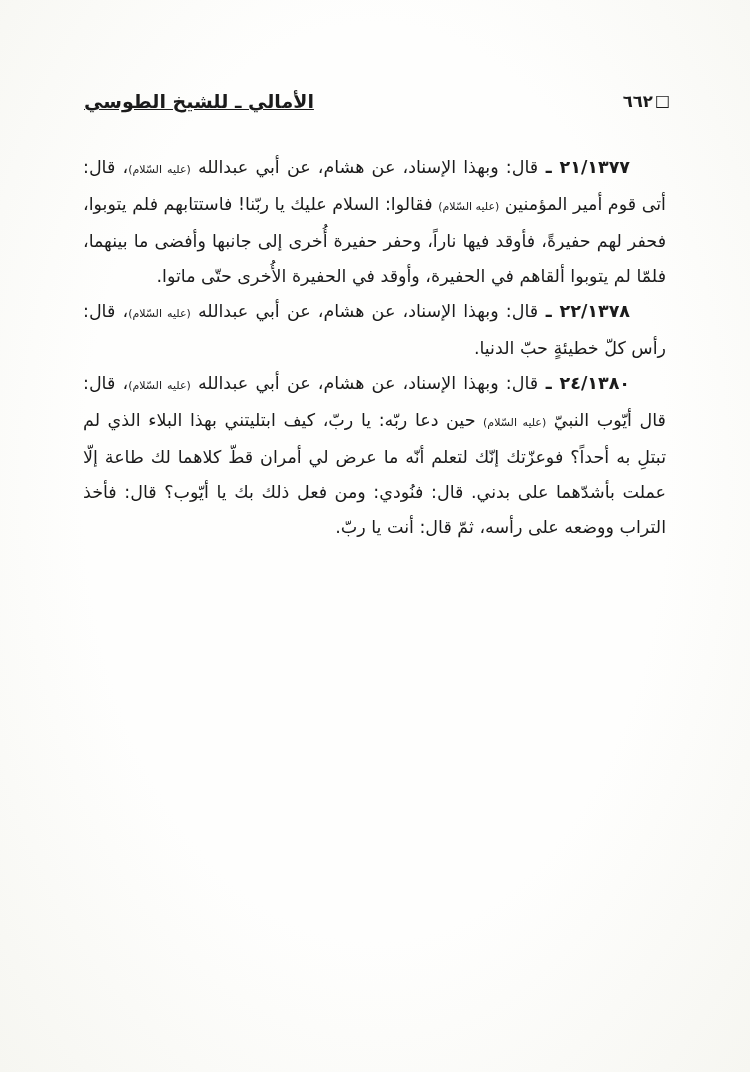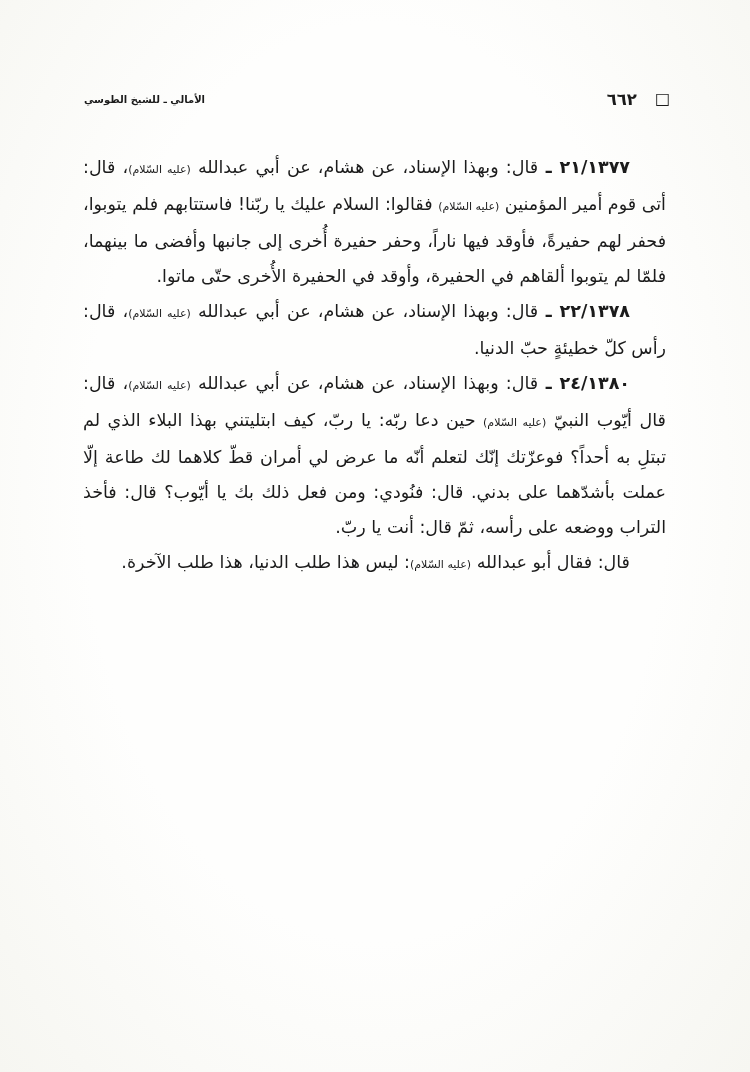"الأمالي ـ للشيخ الطوسي" .book-title { font-size: 10px -> 19px; text-decoration: none -> underline }
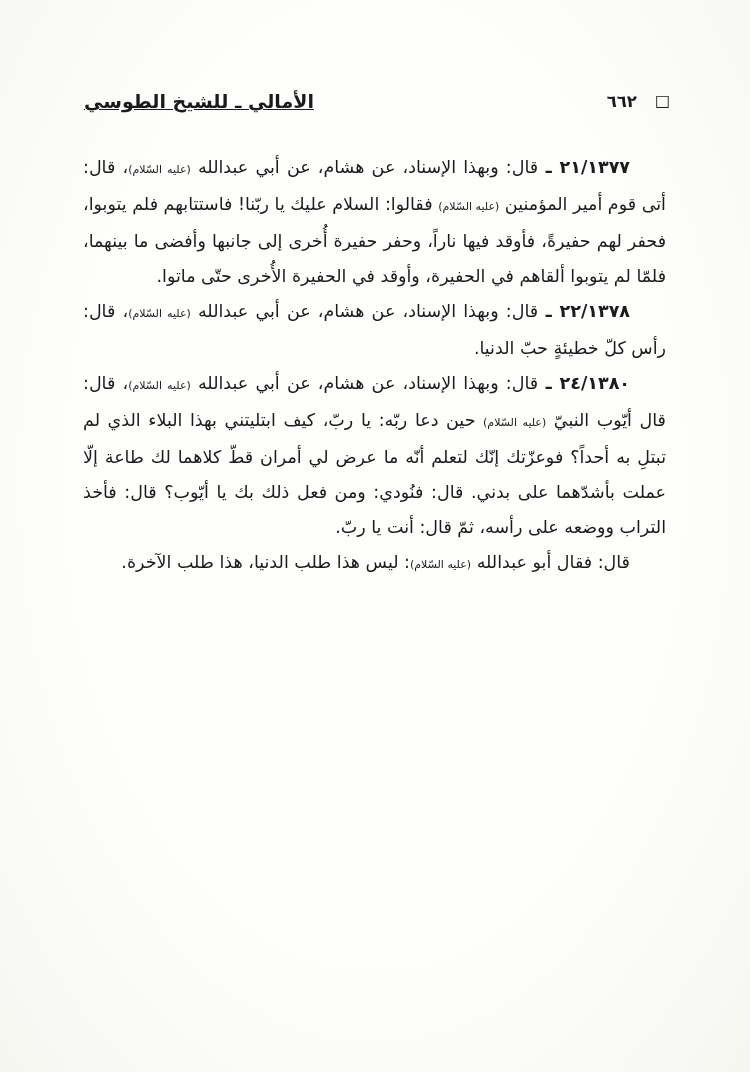"٦٦٢" .page-number-group { gap: 18px -> 2px }
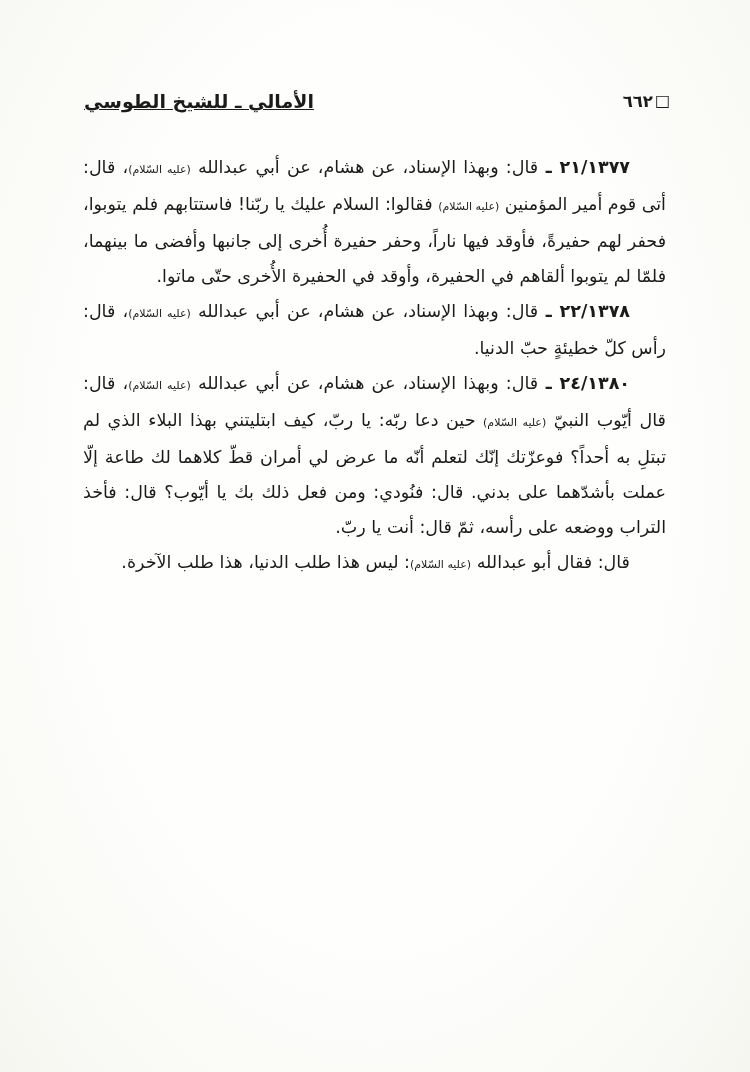"قال: فقال أبو عبدالله (عليه" p.para { html: <p><span>قال: فقال أبو عبدالله </span><span>(عليه السّلام)</span><span>: ليس هذا طلب الدنيا، هذا طلب الآخرة.</span></p> -> none }
